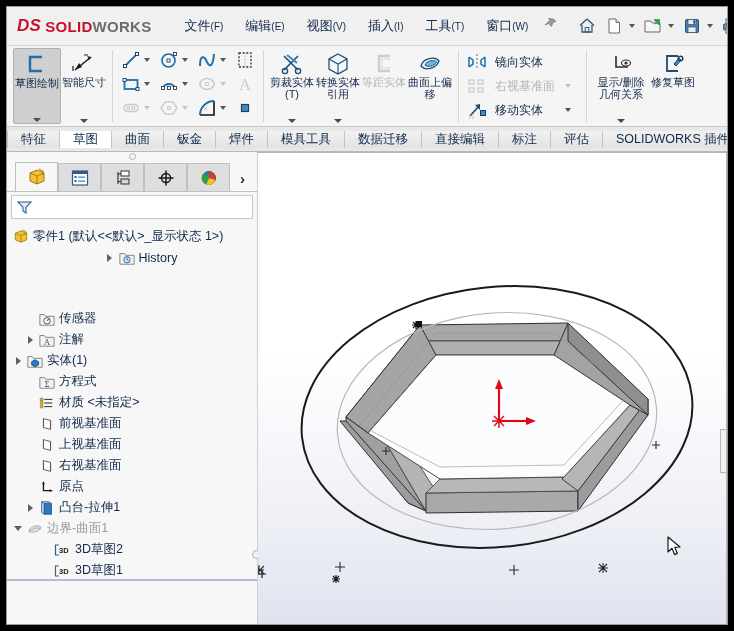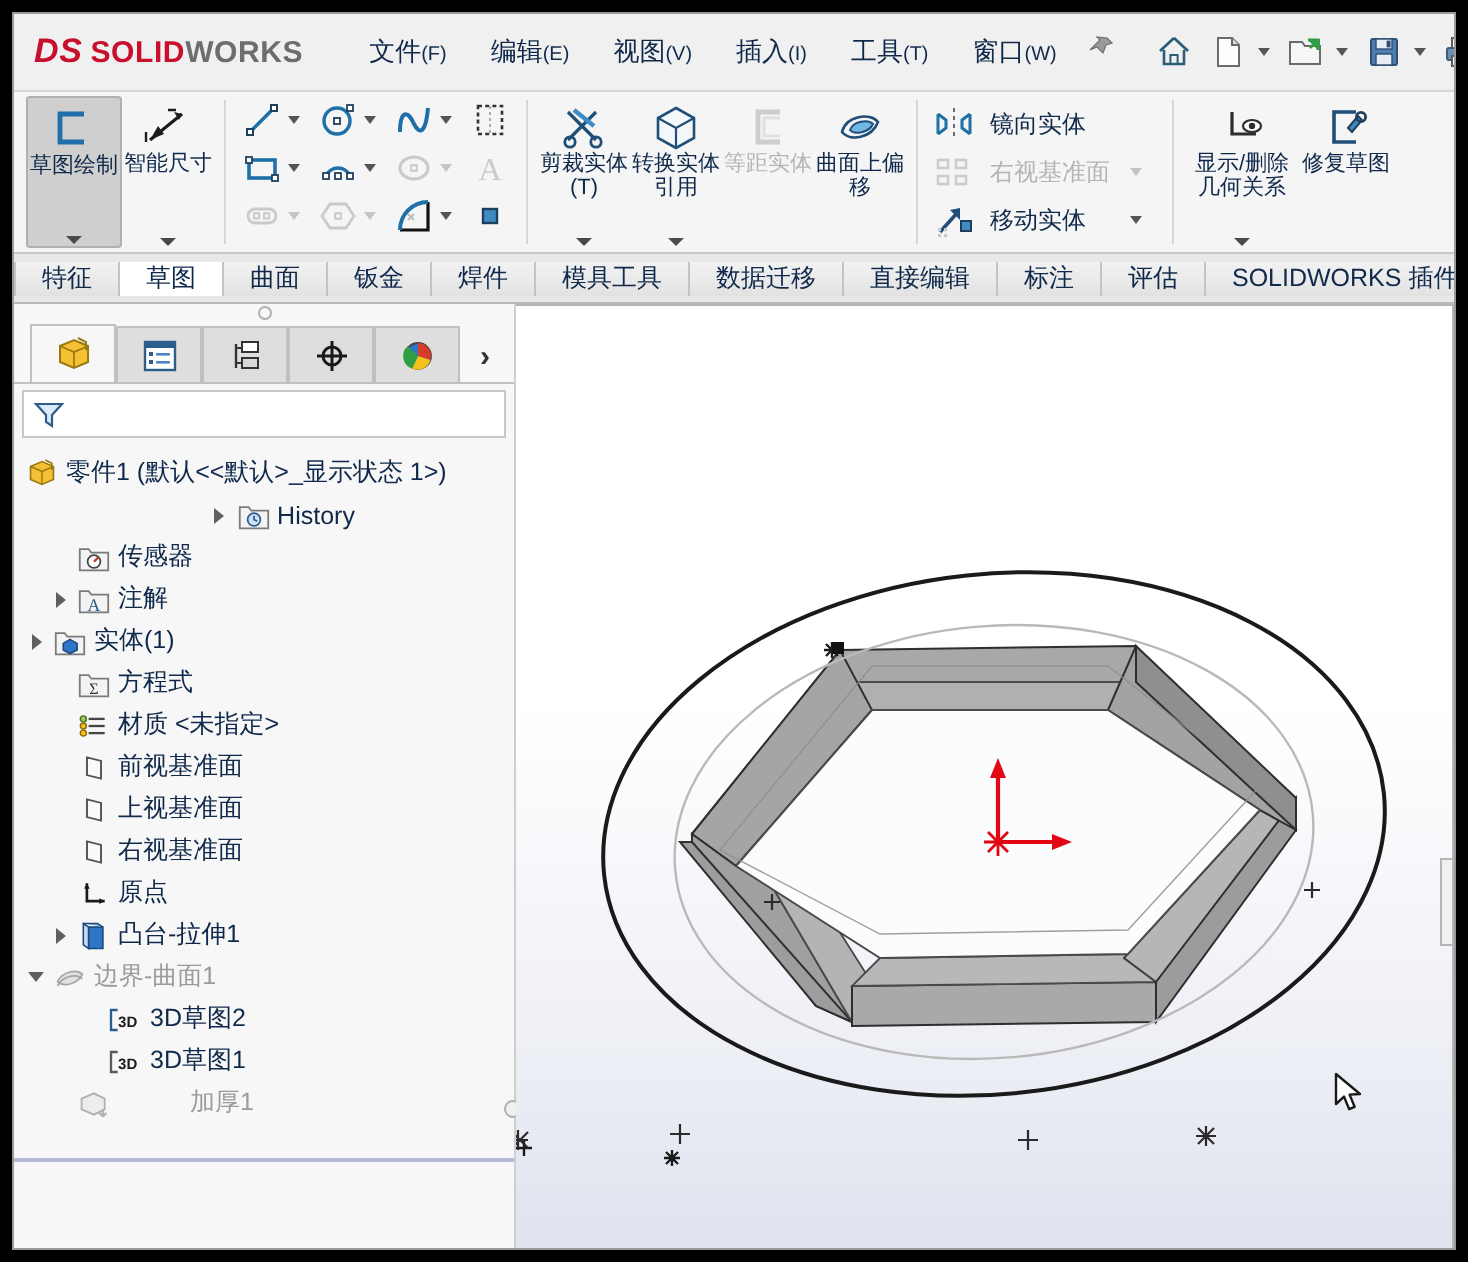"传感器" div.tnode { margin-top: none -> 40px }
